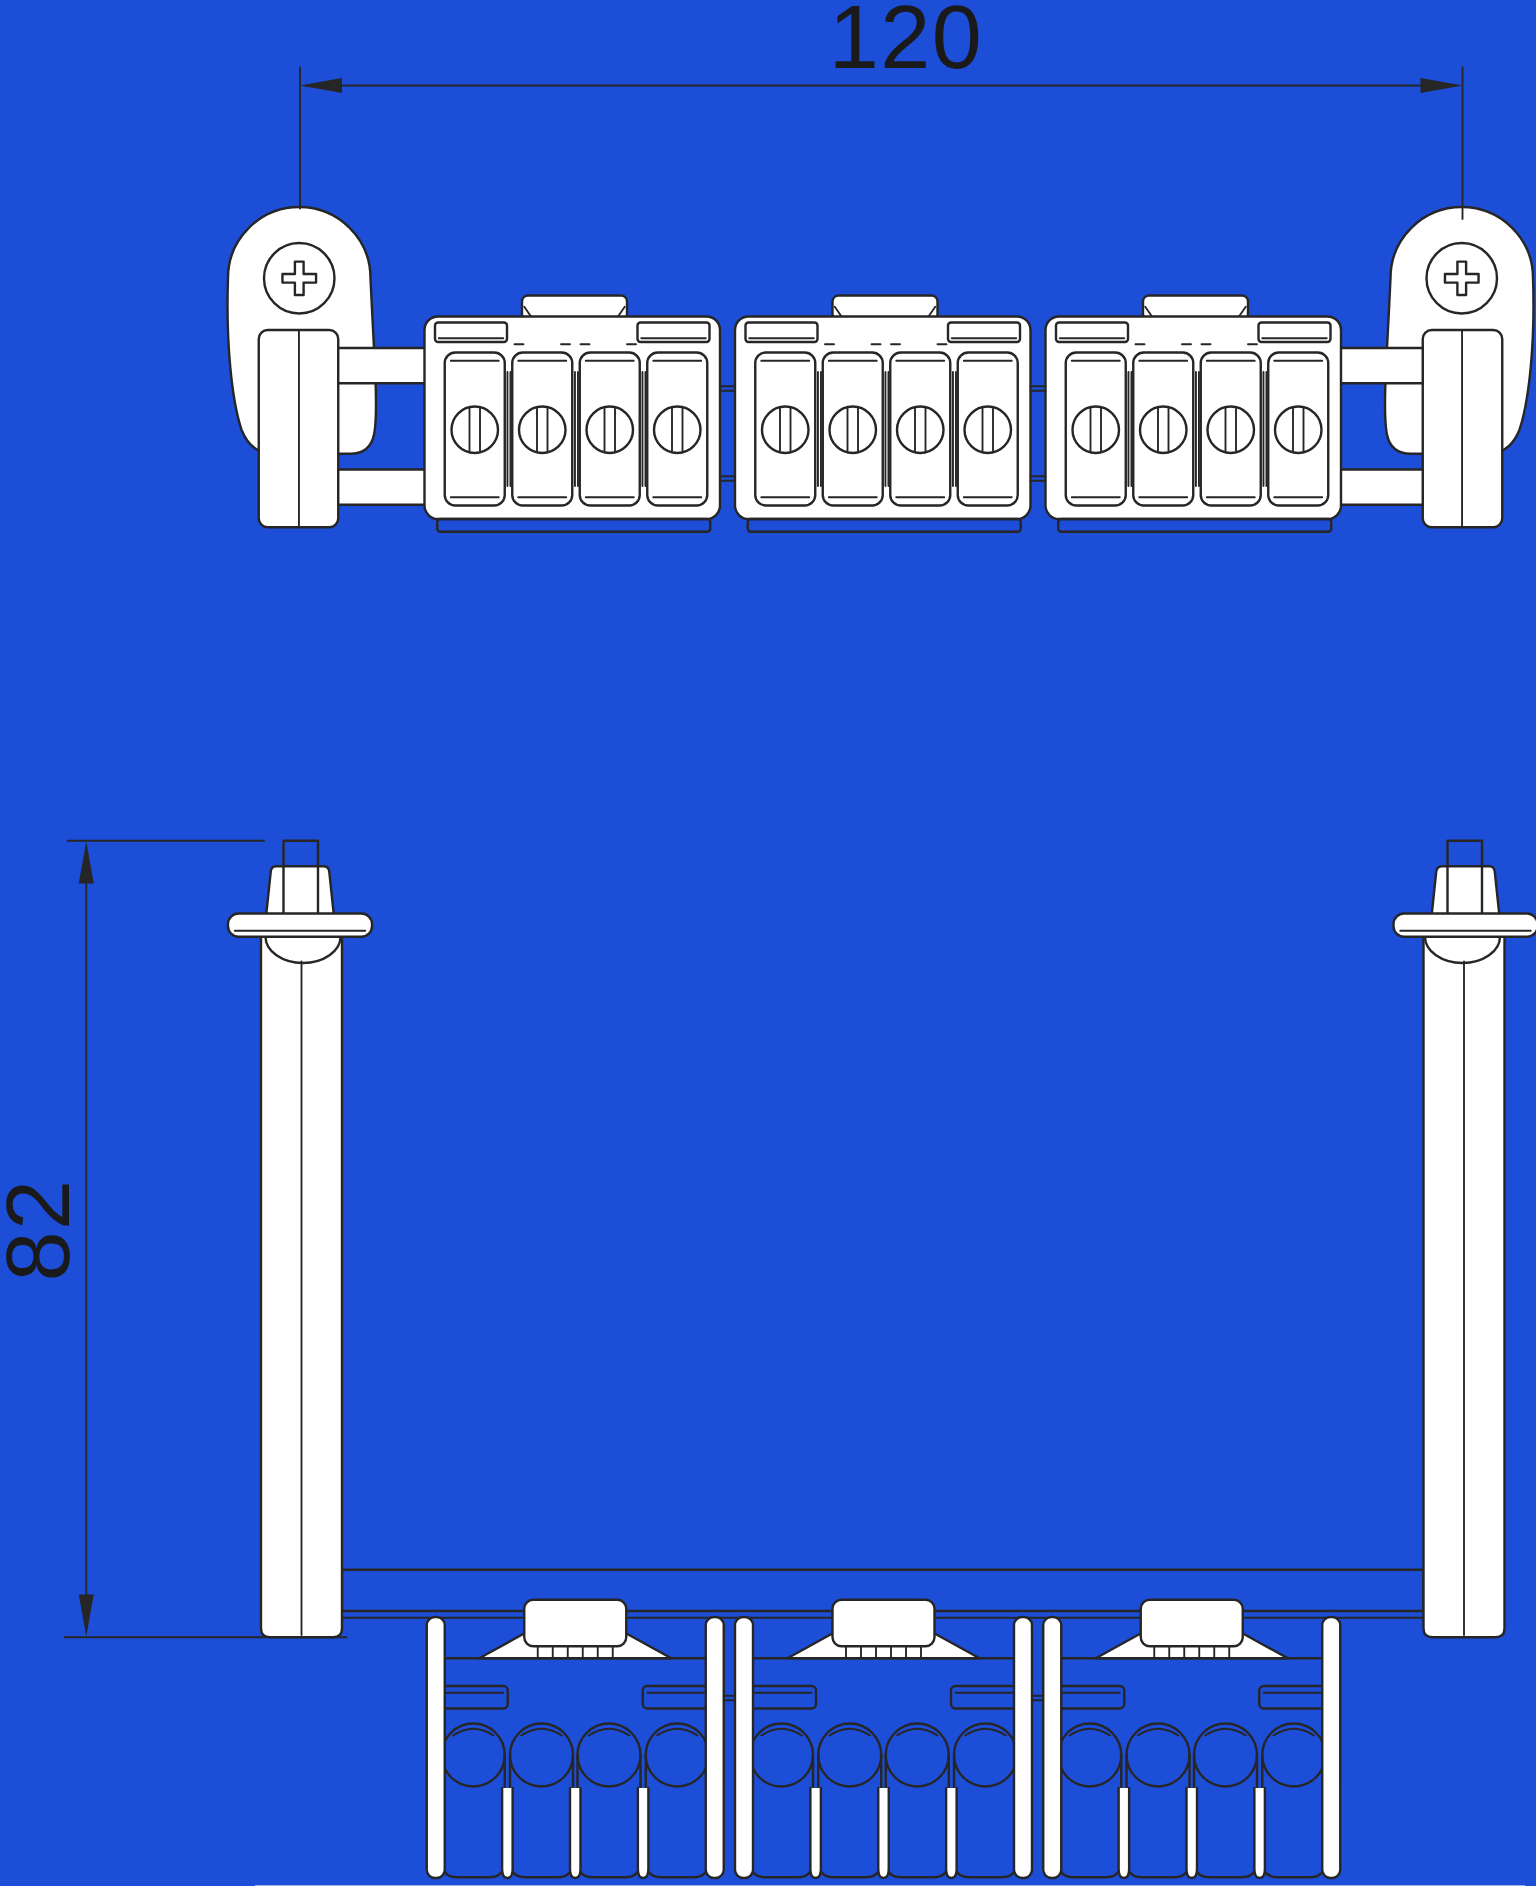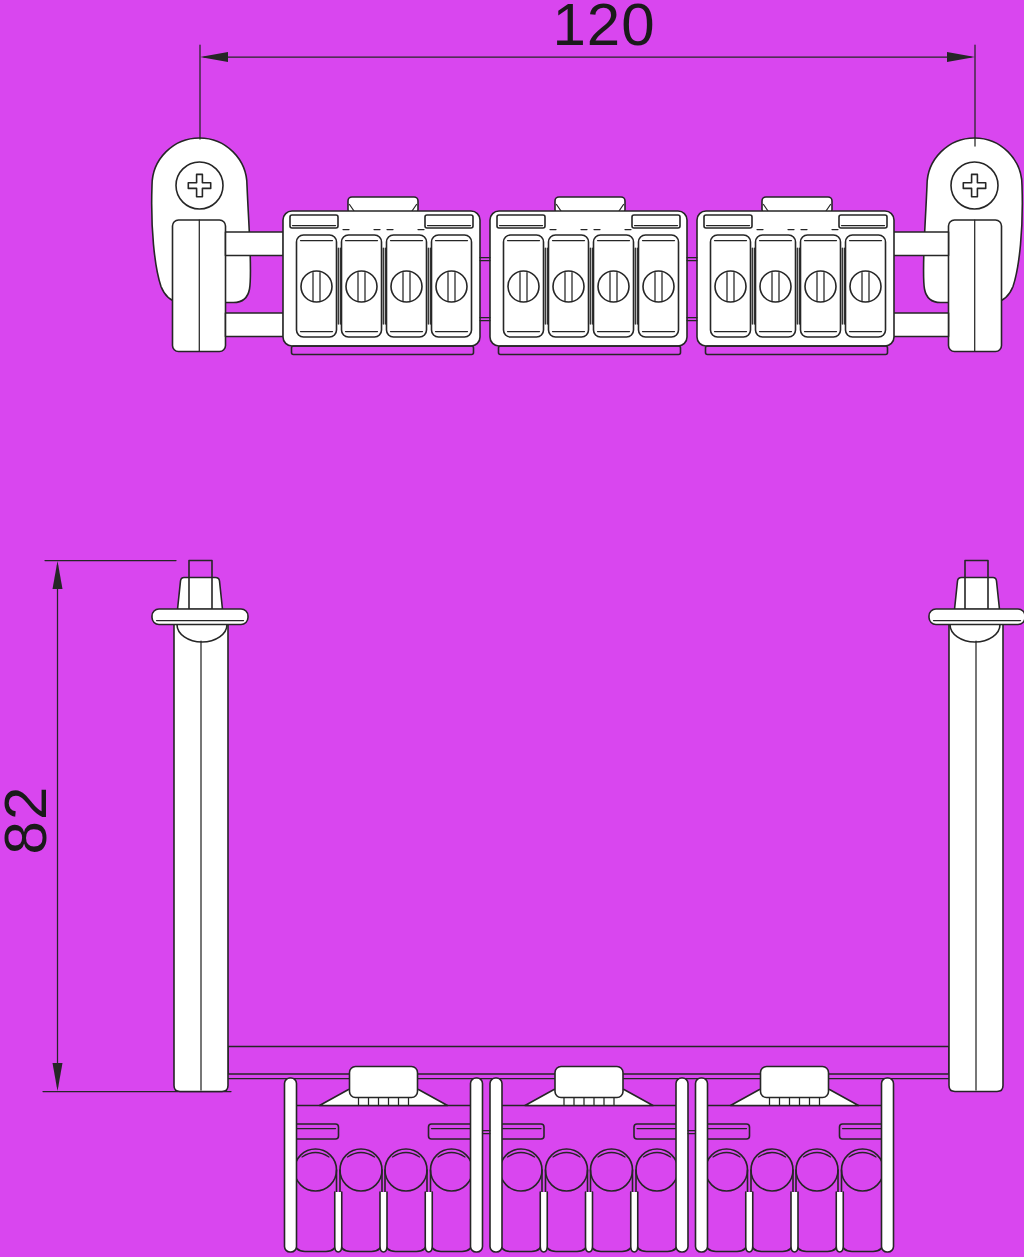"120" .page { background: #d946ef -> #1d4ed8 }
